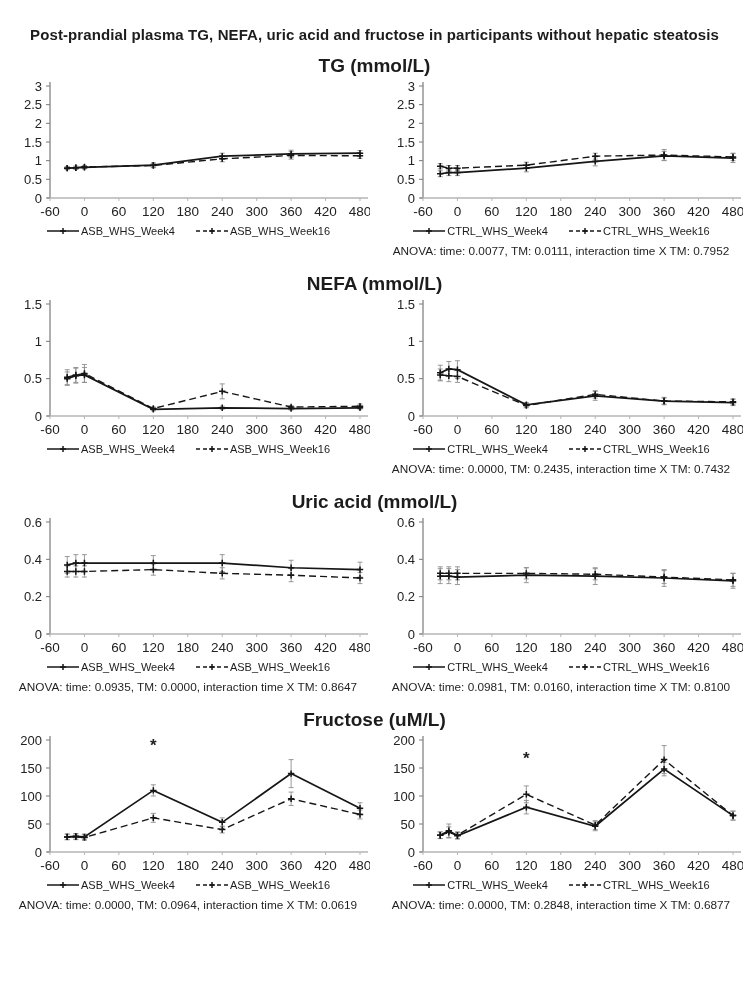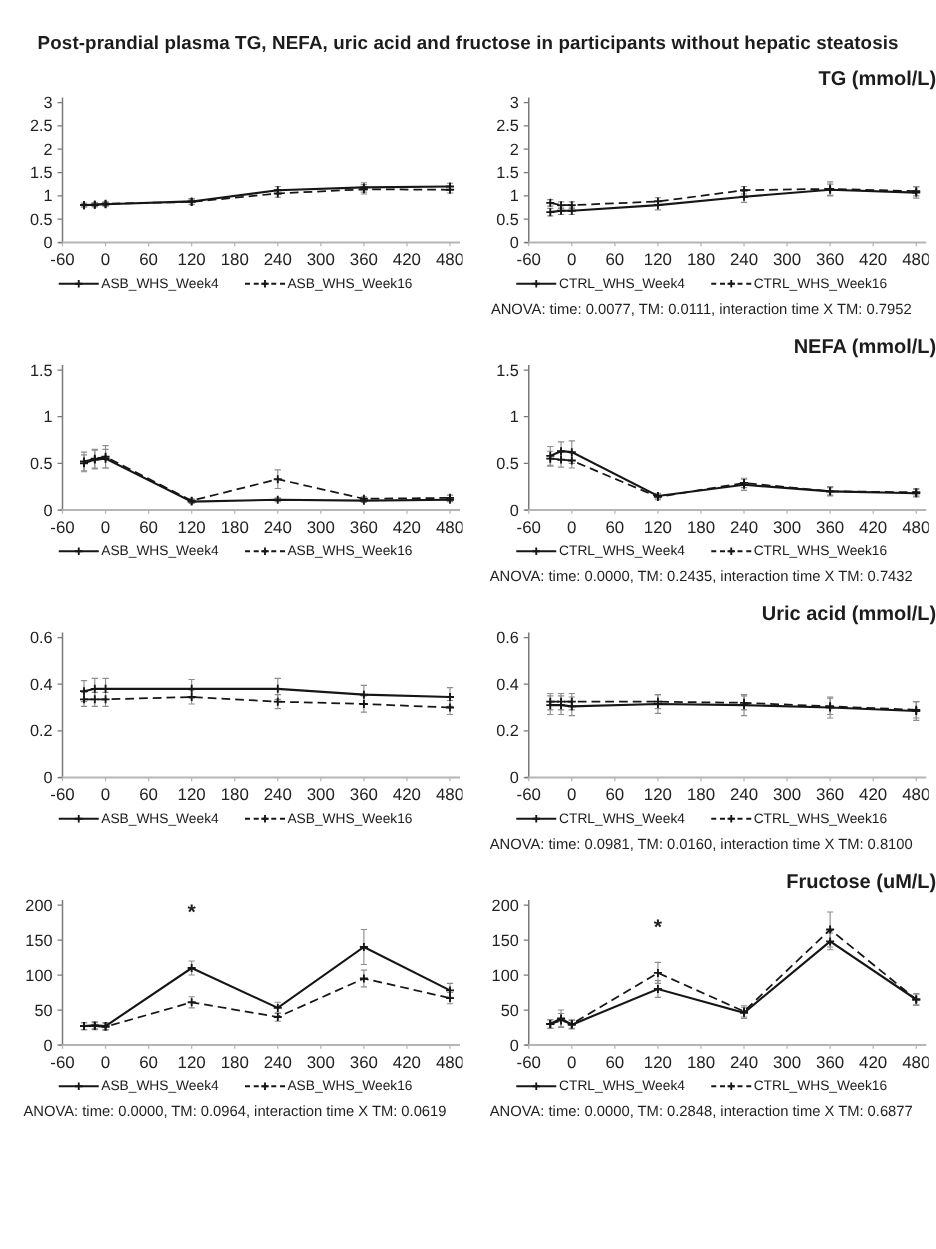"TG (mmol/L)" .row-title { font-size: 16px -> 19px; text-align: right -> center }
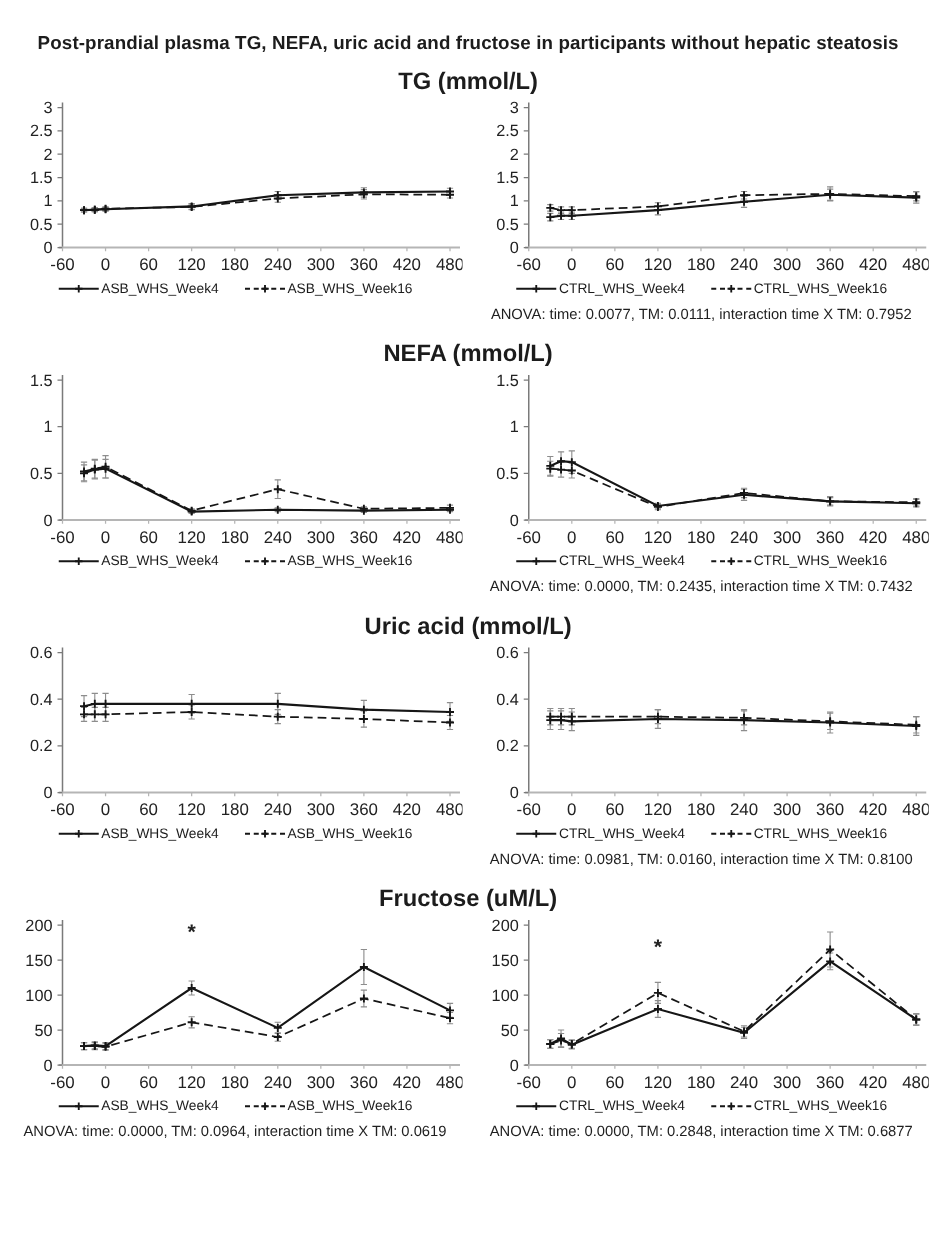"ANOVA: time: 0.0935, TM: 0.0000," div.anova { html: none -> <div>ANOVA: time: 0.0935, TM: 0.0000, interaction time X TM: 0.8647</div> }
